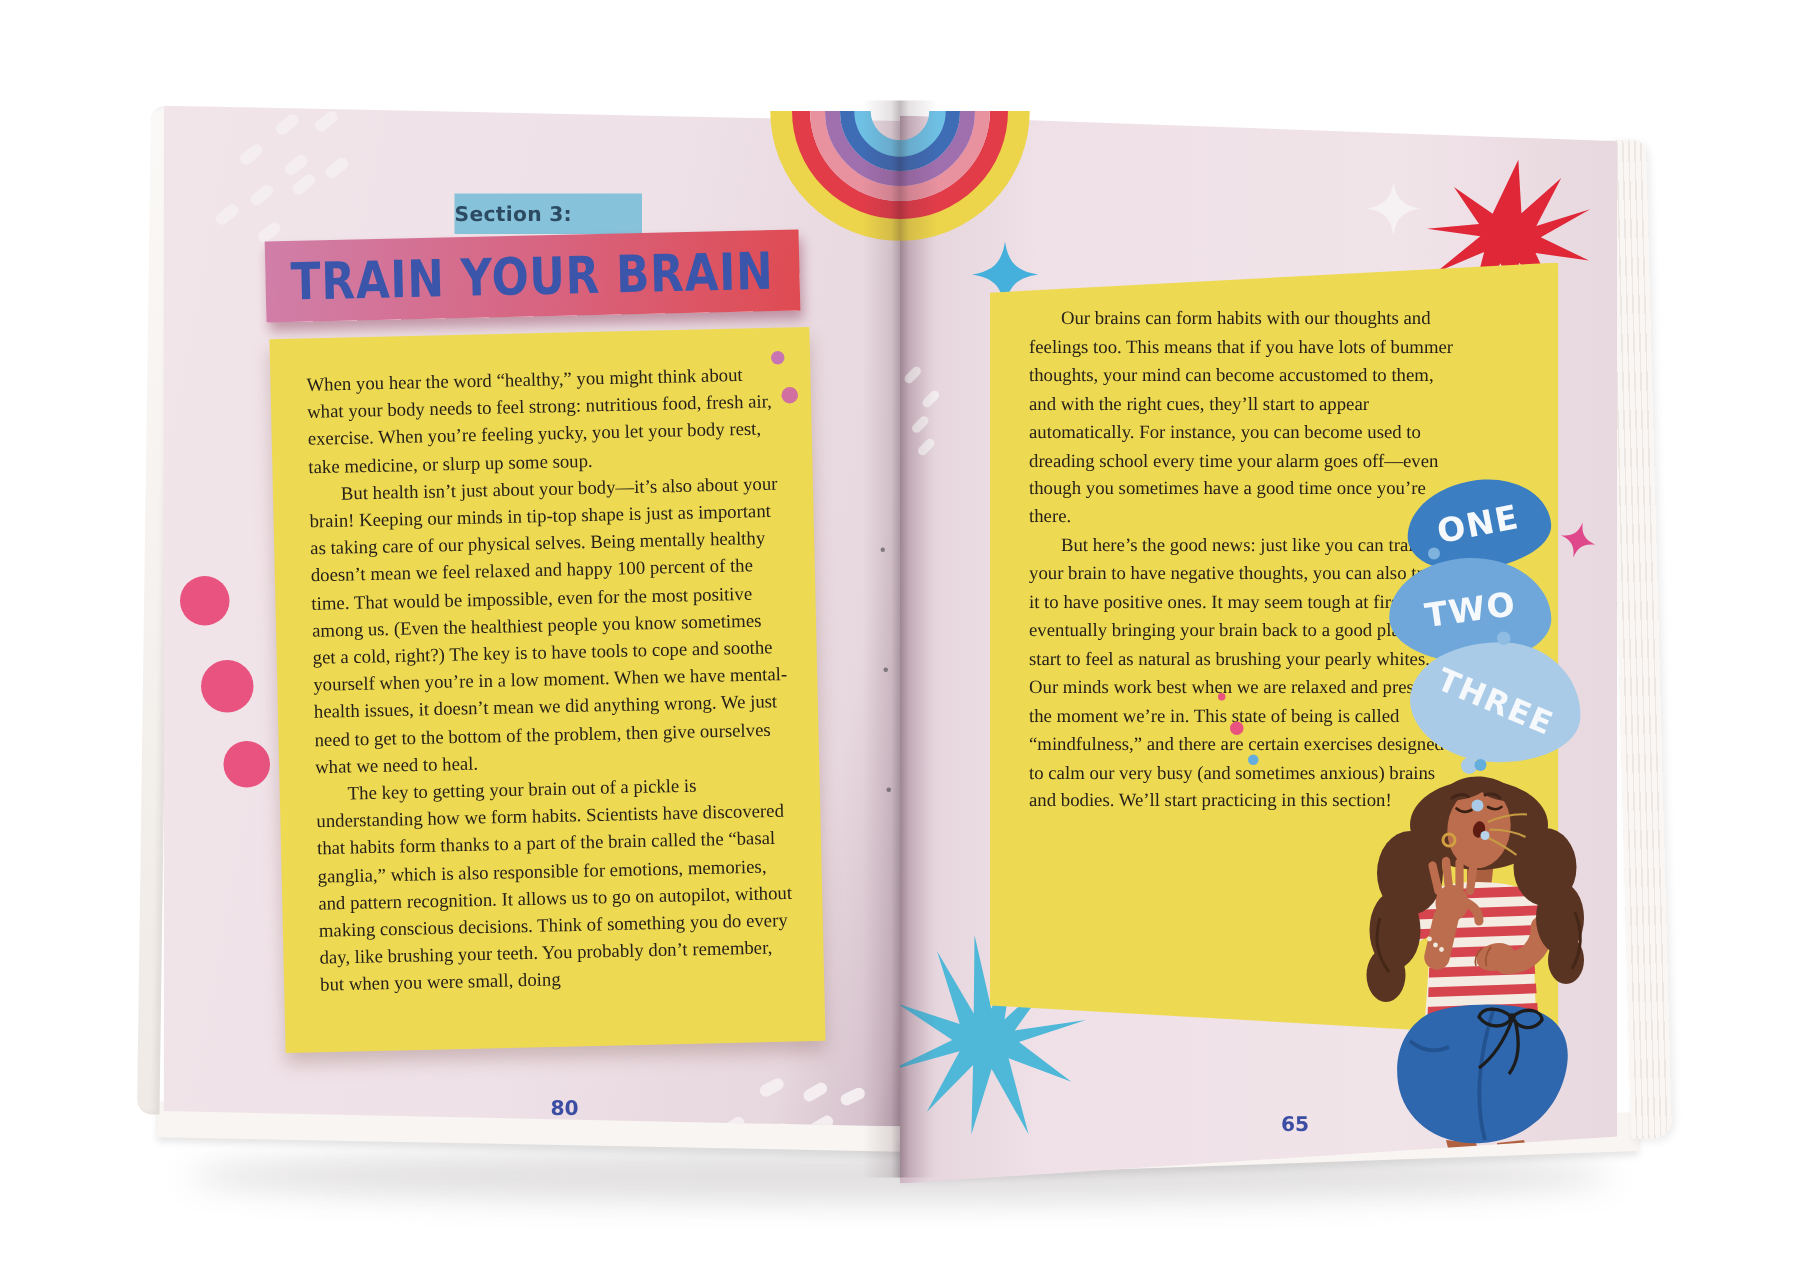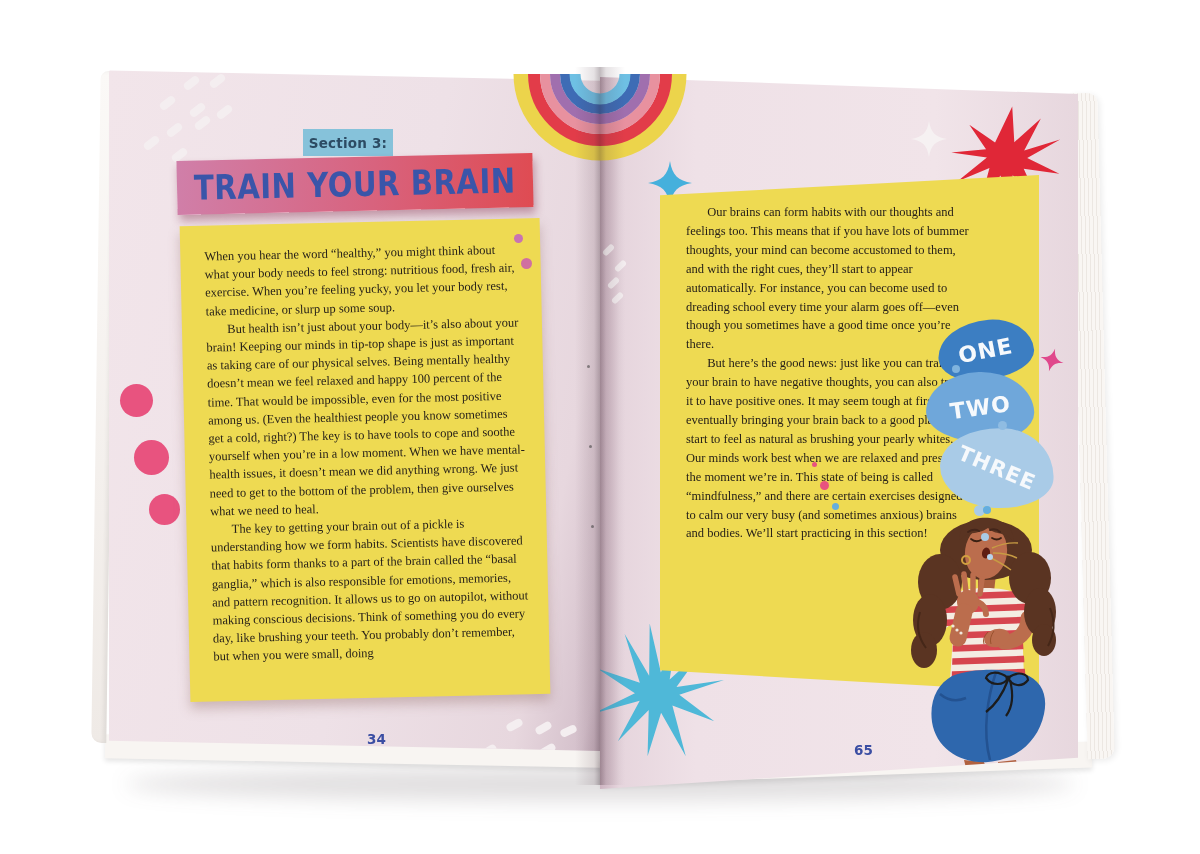"Section 3:" .badge { justify-content: center -> none; width: 90px -> 125px }
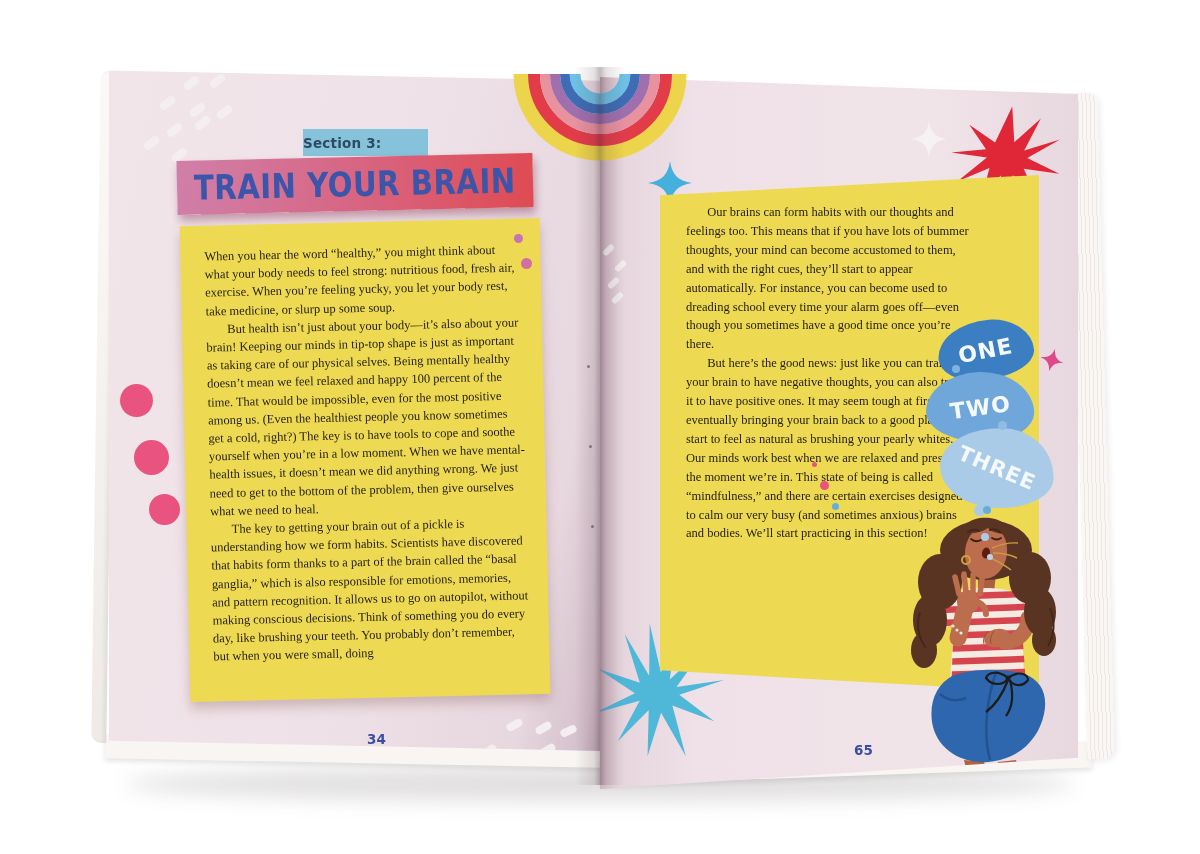"34" div.page-num { text: 34 -> 80 }
